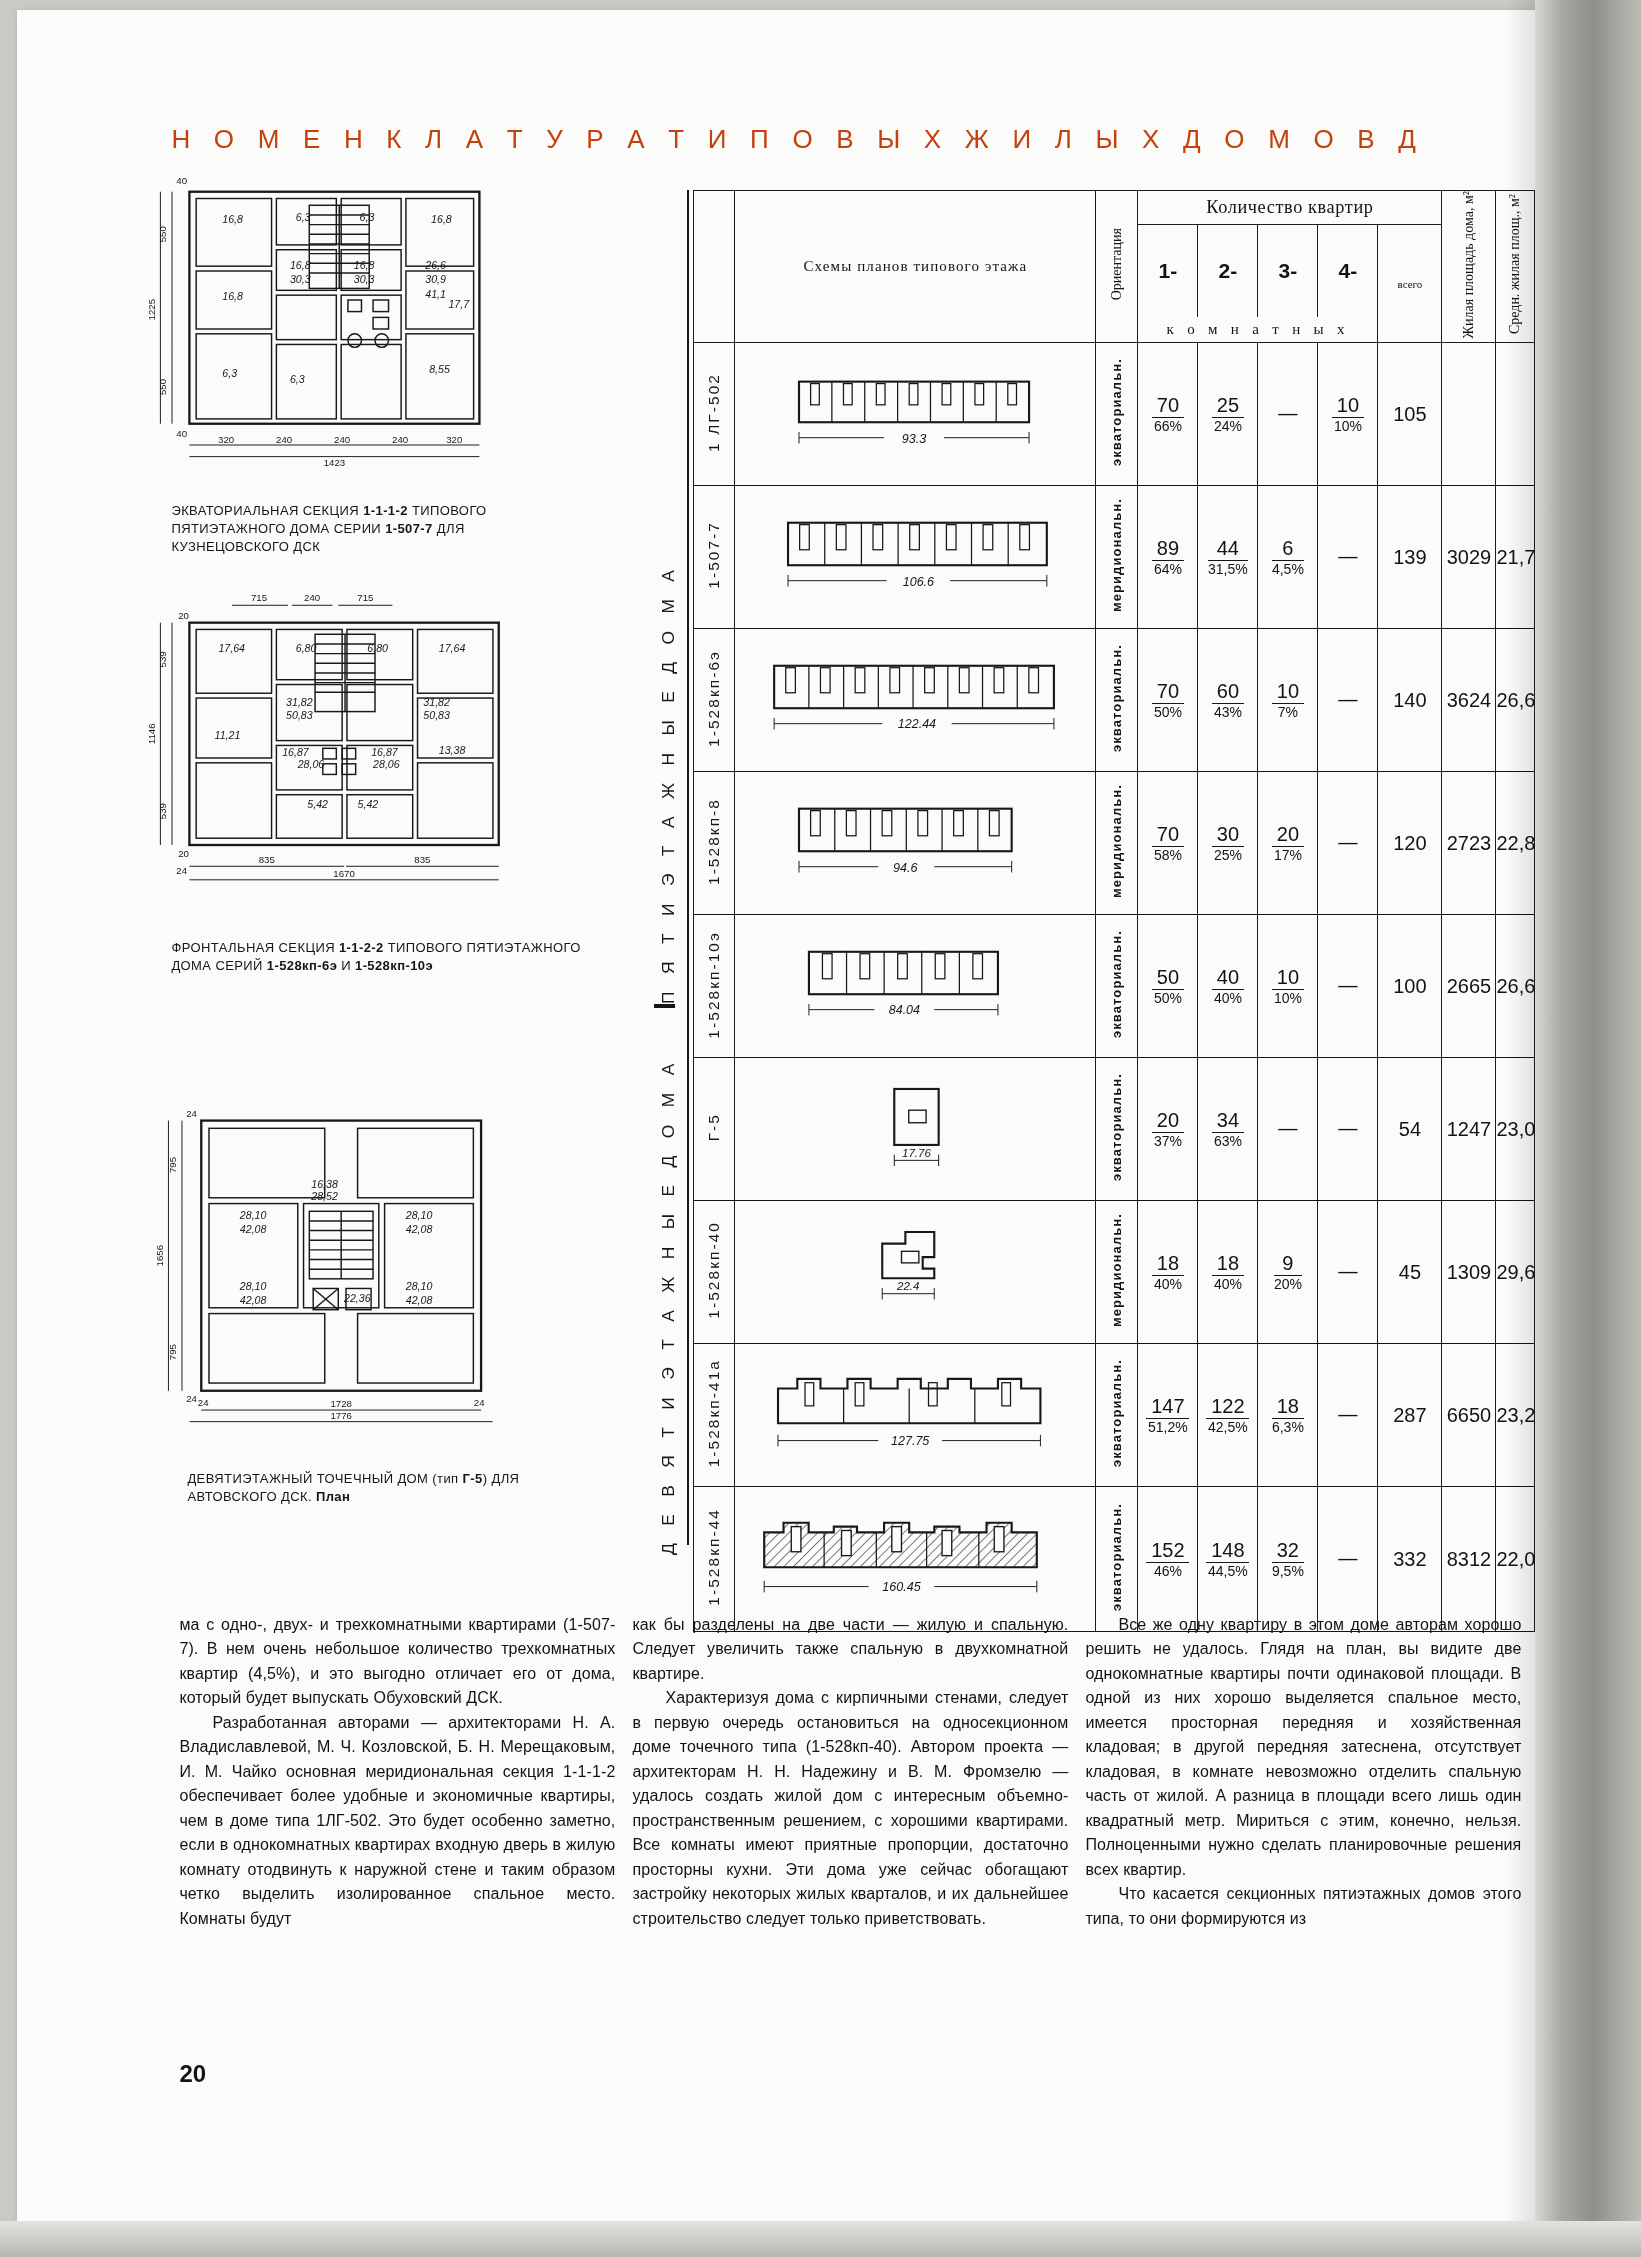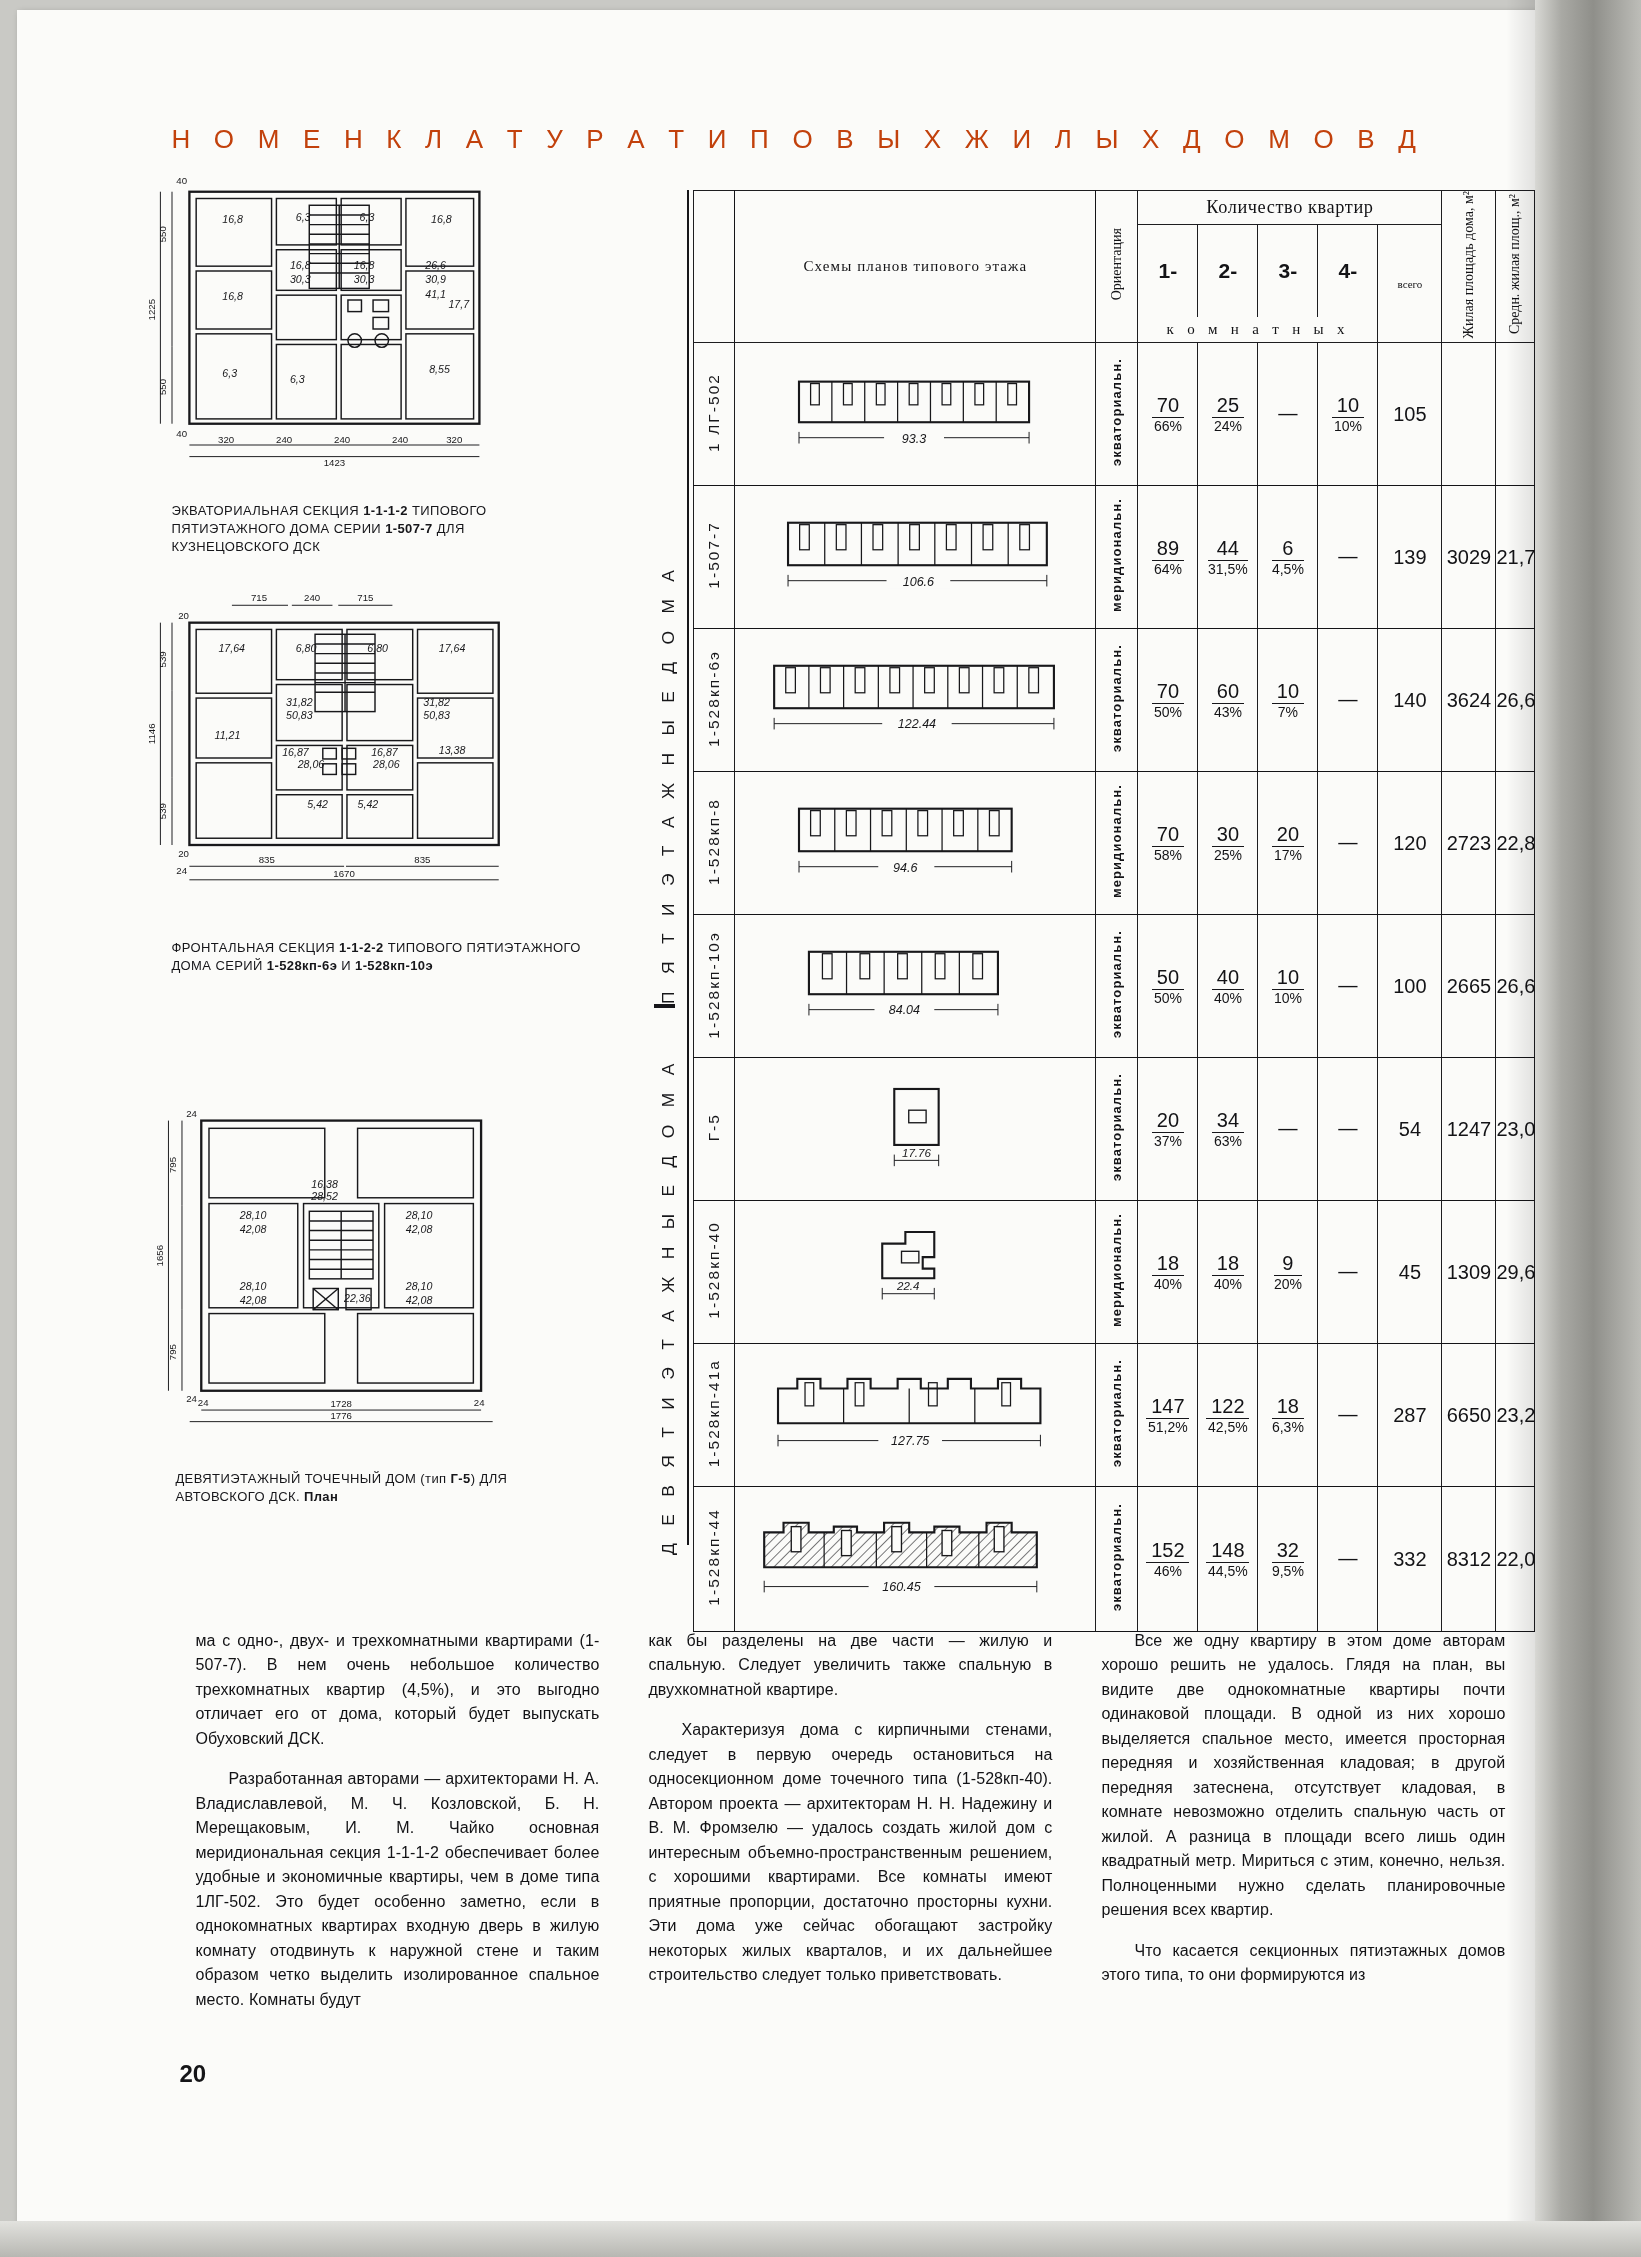"ДЕВЯТИЭТАЖНЫЙ ТОЧЕЧНЫЙ ДОМ (тип Г-5)" div.fig-caption { left: 158px -> 170px }
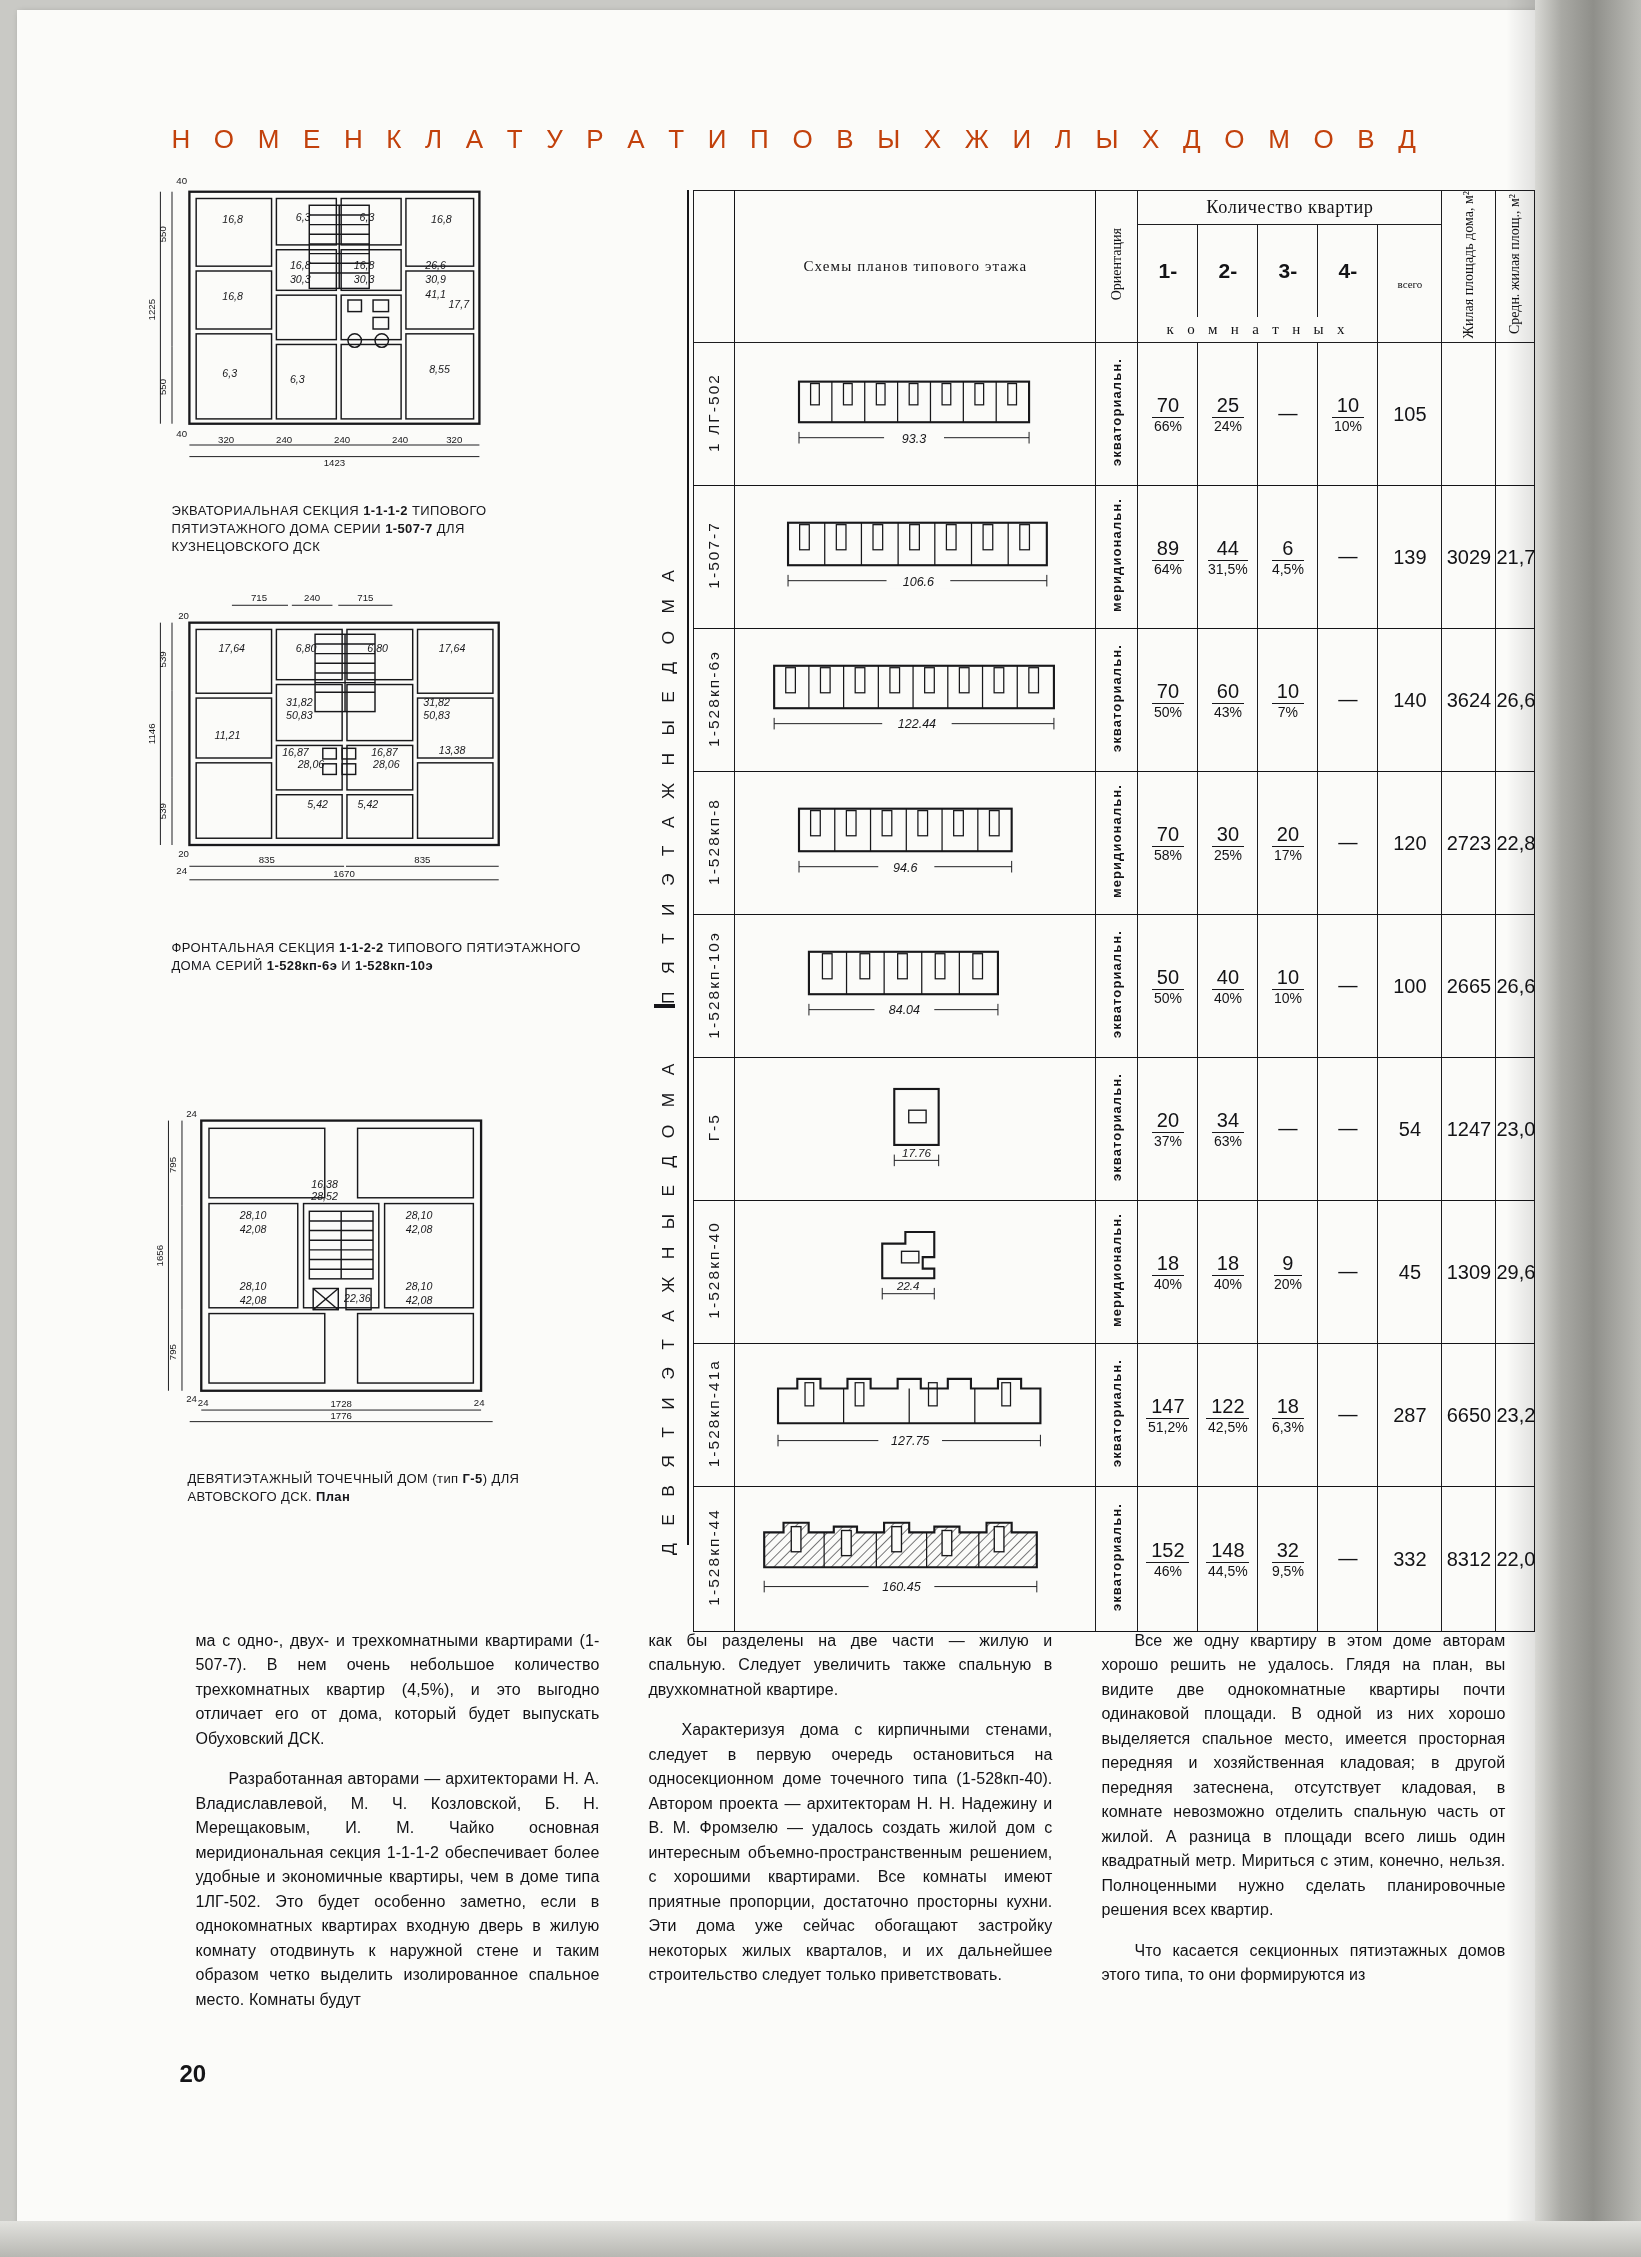"ма с одно-, двух- и" .col p { margin: 16px -> 0 }
